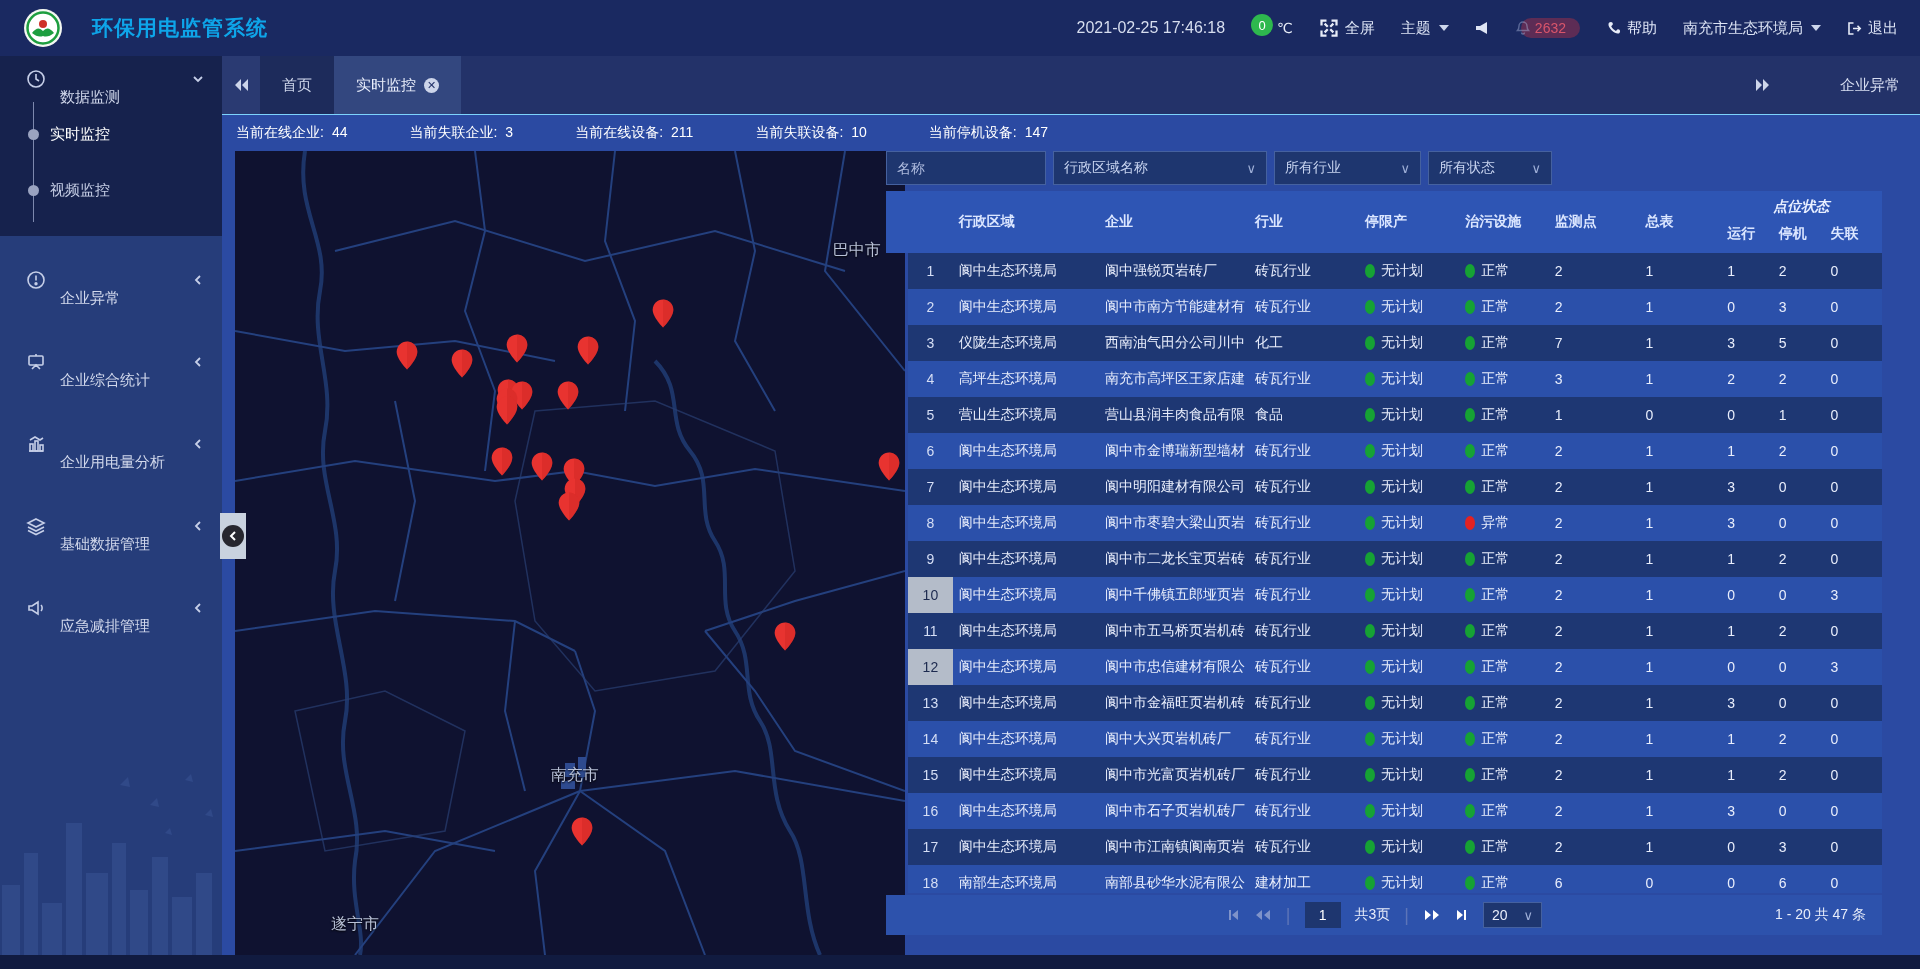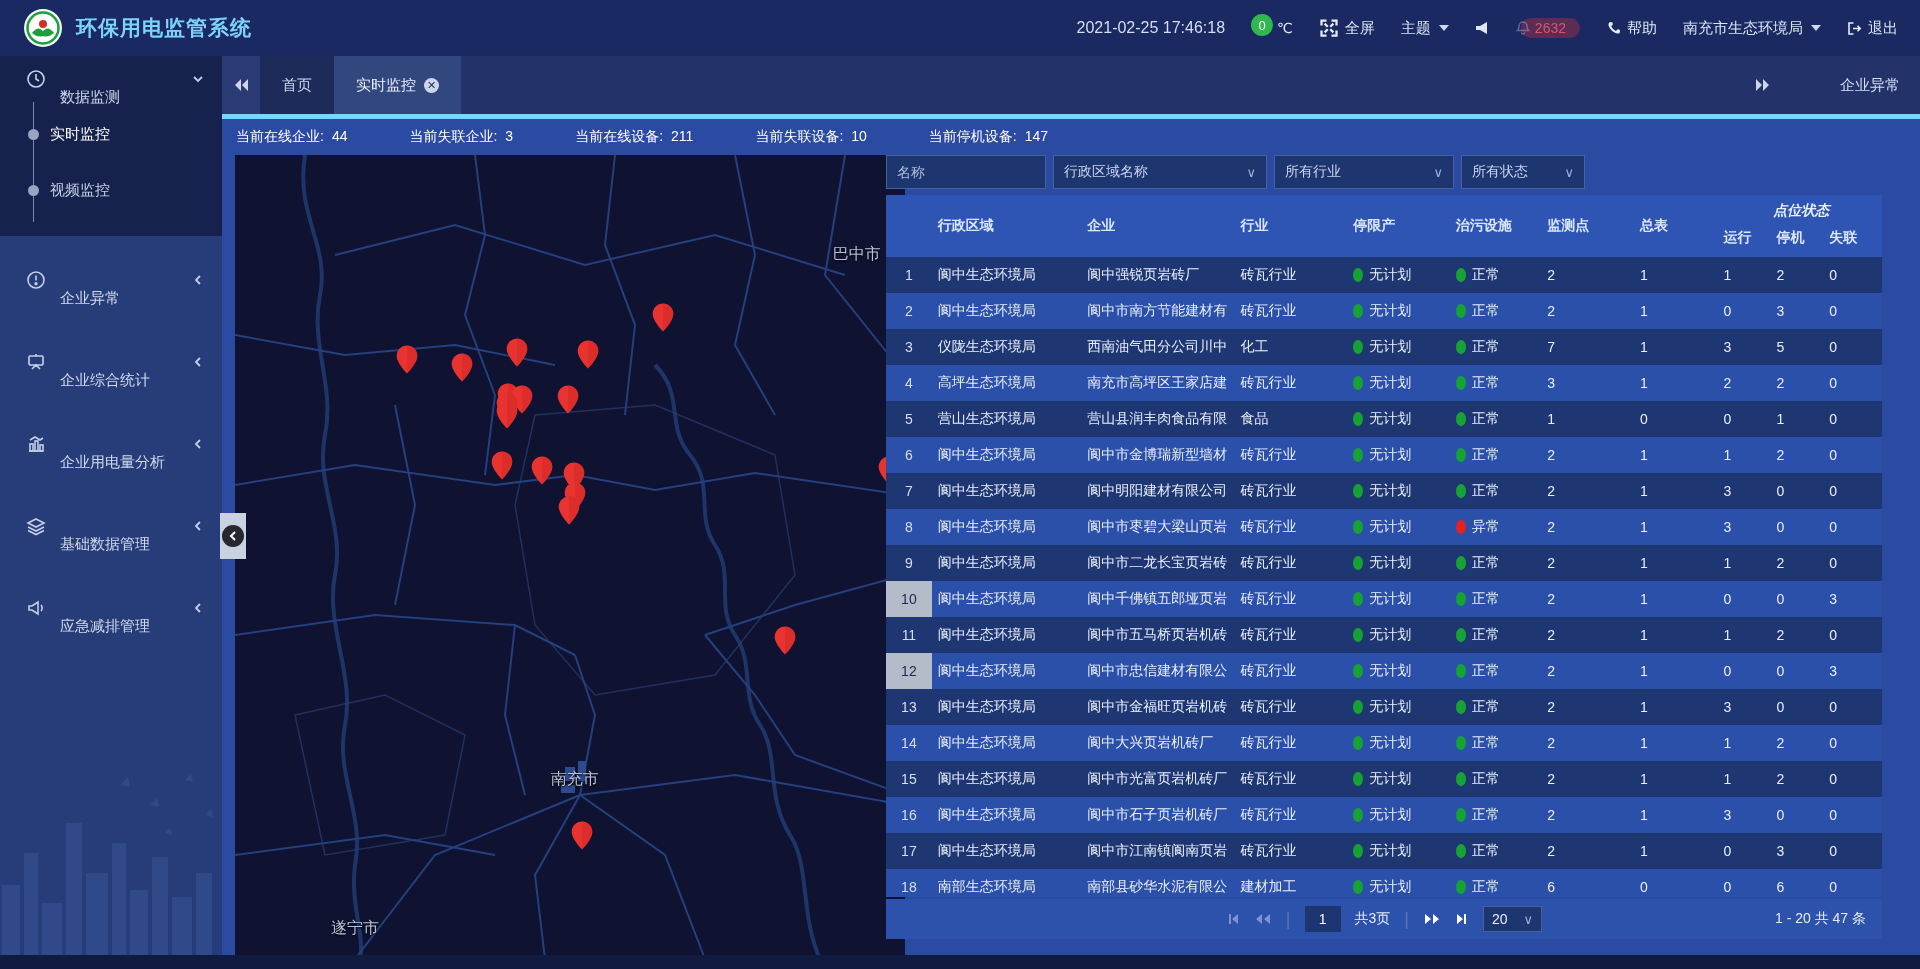"环保用电监管系统" .app-title { color: #7dd3fc -> #0ea5e9; margin-left: 14px -> 30px }
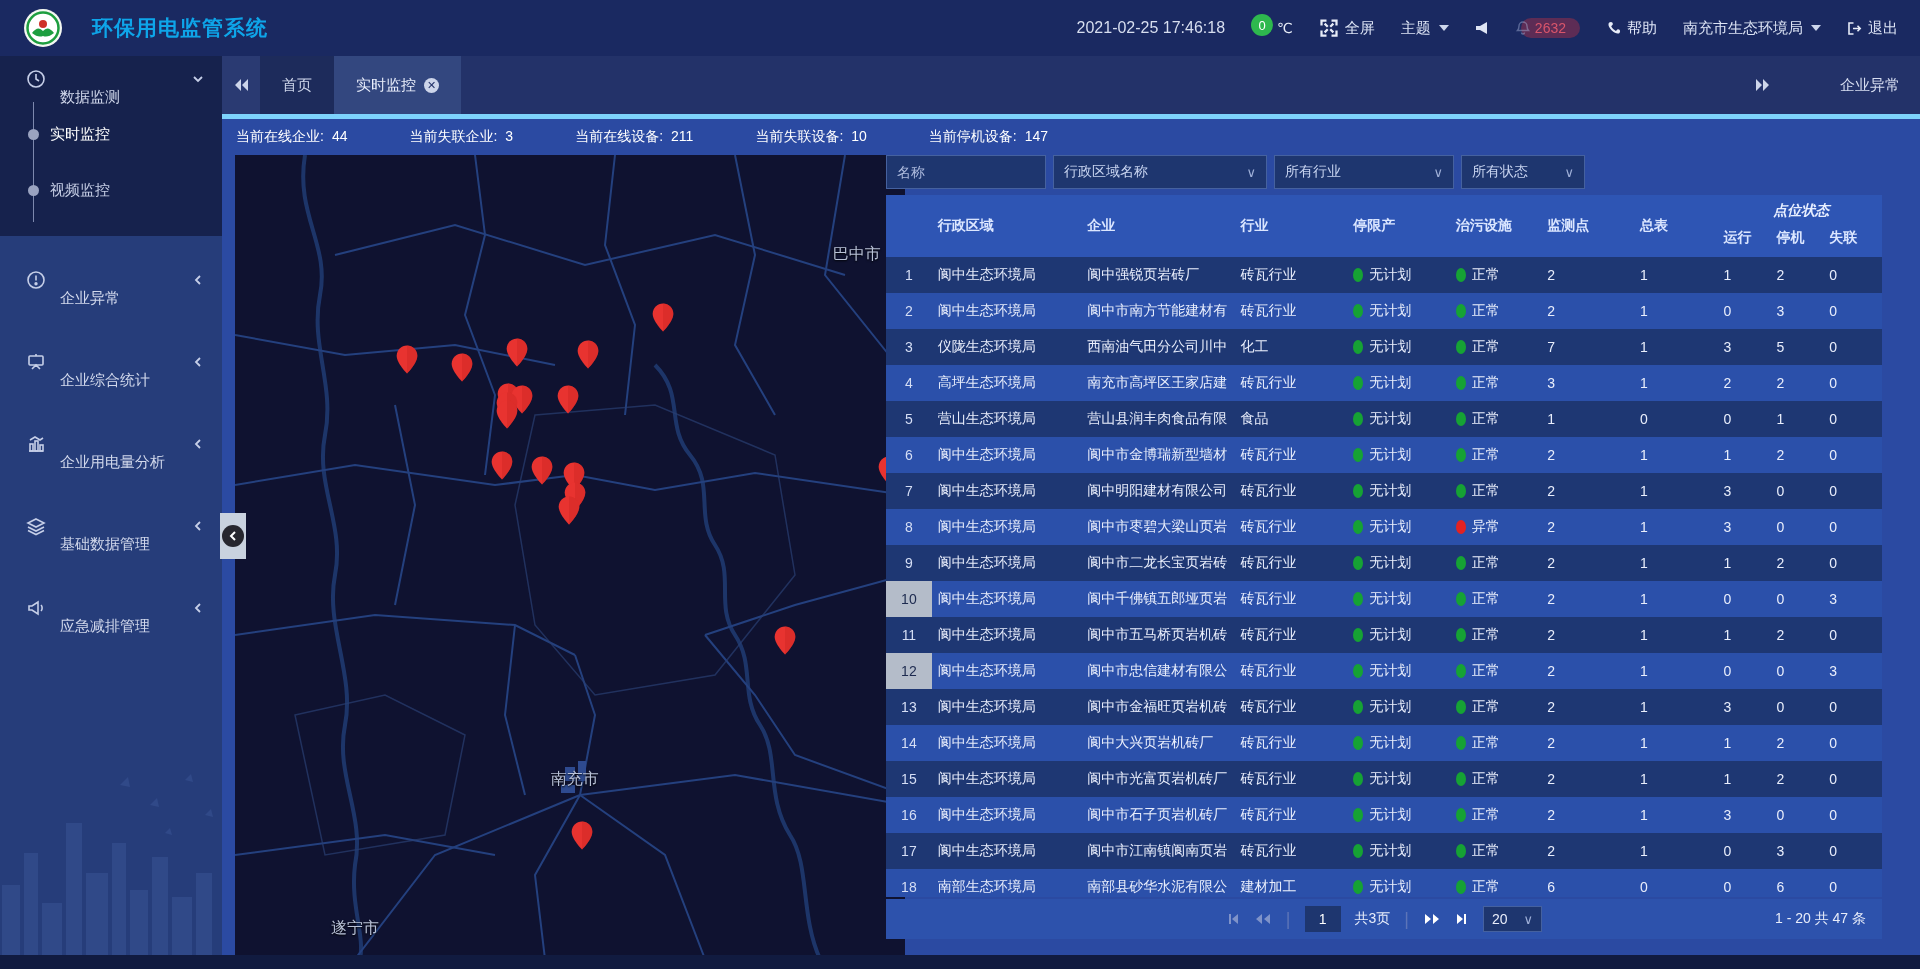"当前在线企业:" #content { border-top: 5px solid #7dd3fc -> 1px solid #7dd3fc }
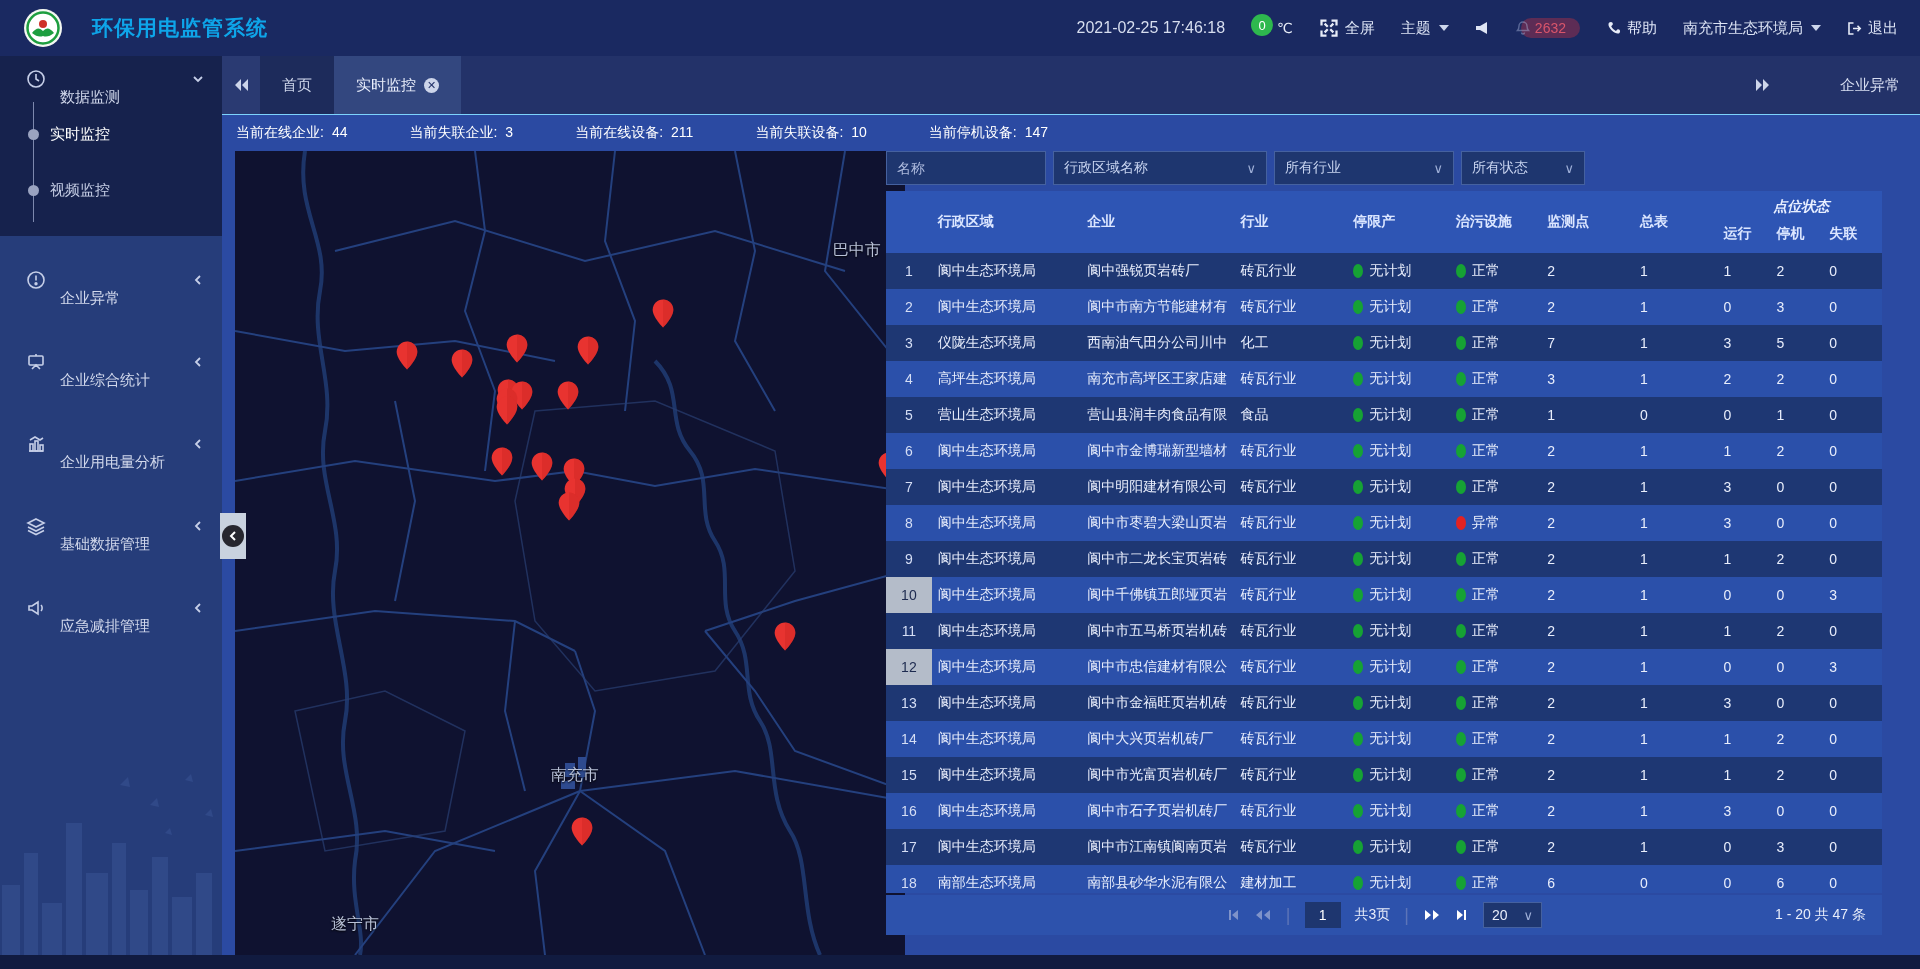"所有行业" div.f-box { width: 180px -> 147px }
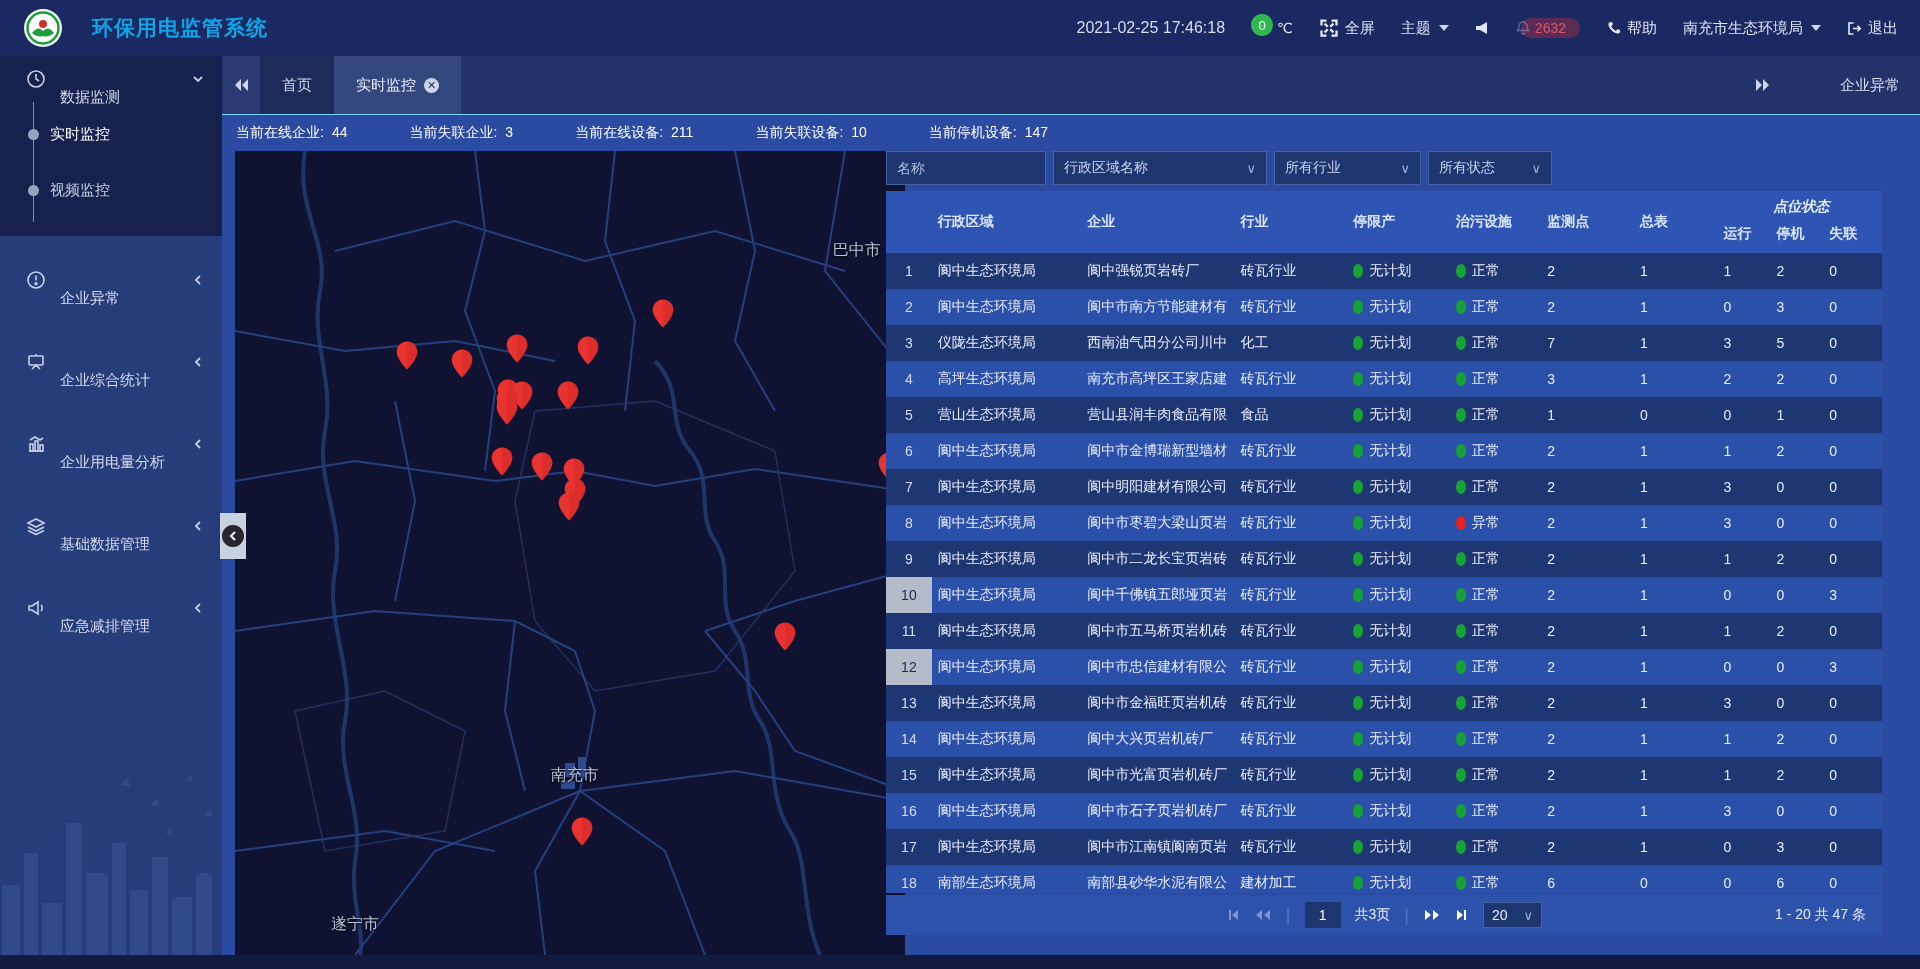"行政区域" .tgrid { margin-left: none -> 22px }
